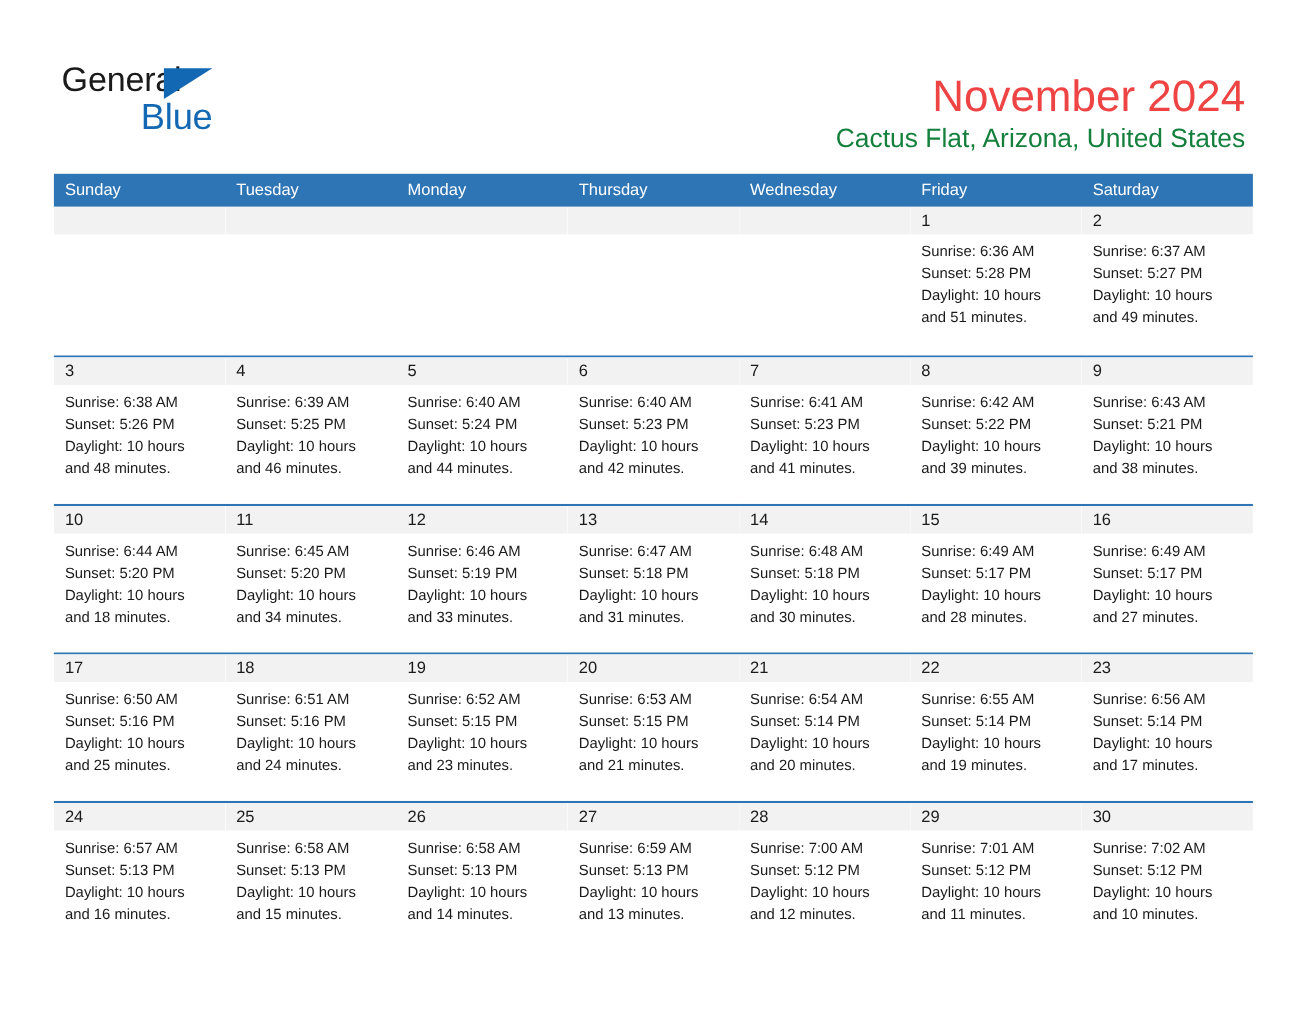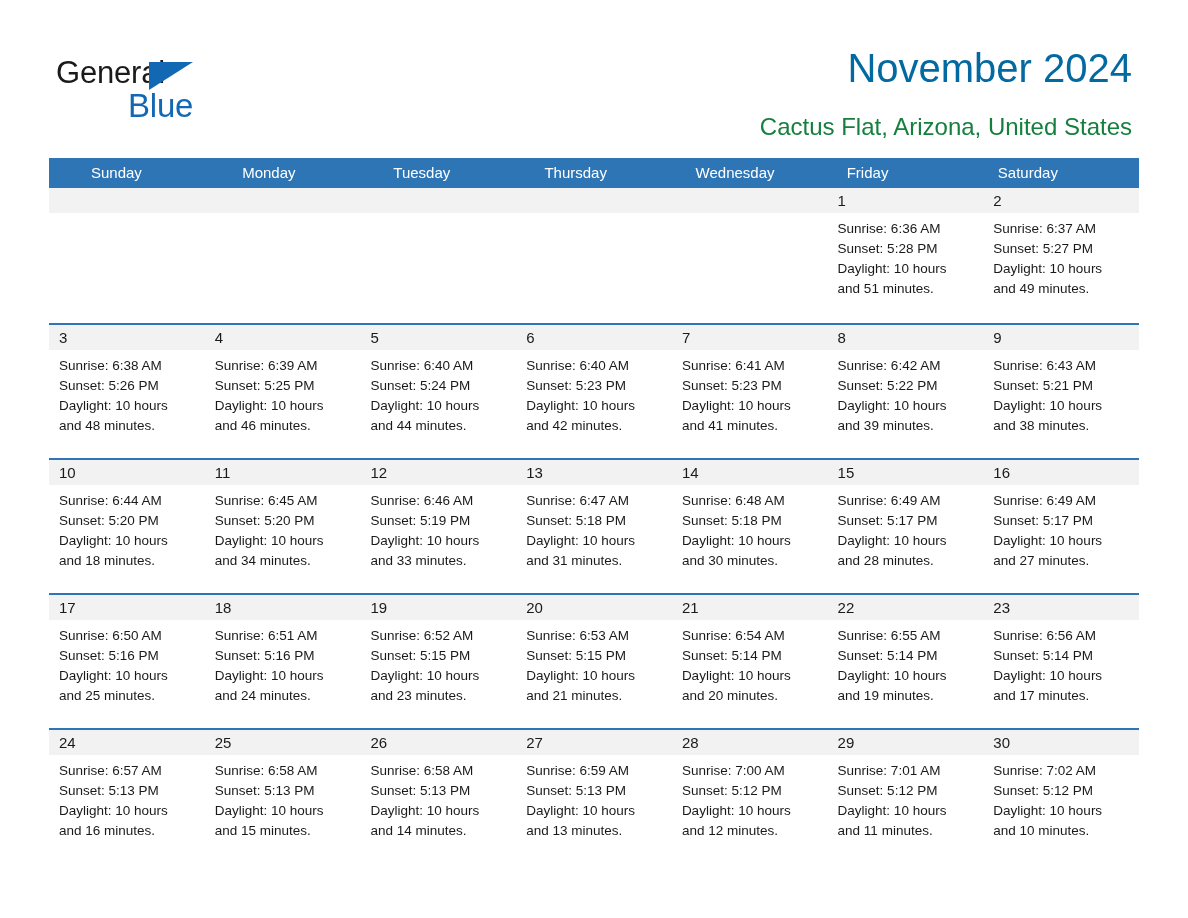"November 2024" .title { color: #0369a1 -> #ef4444; top: 44px -> 64px }
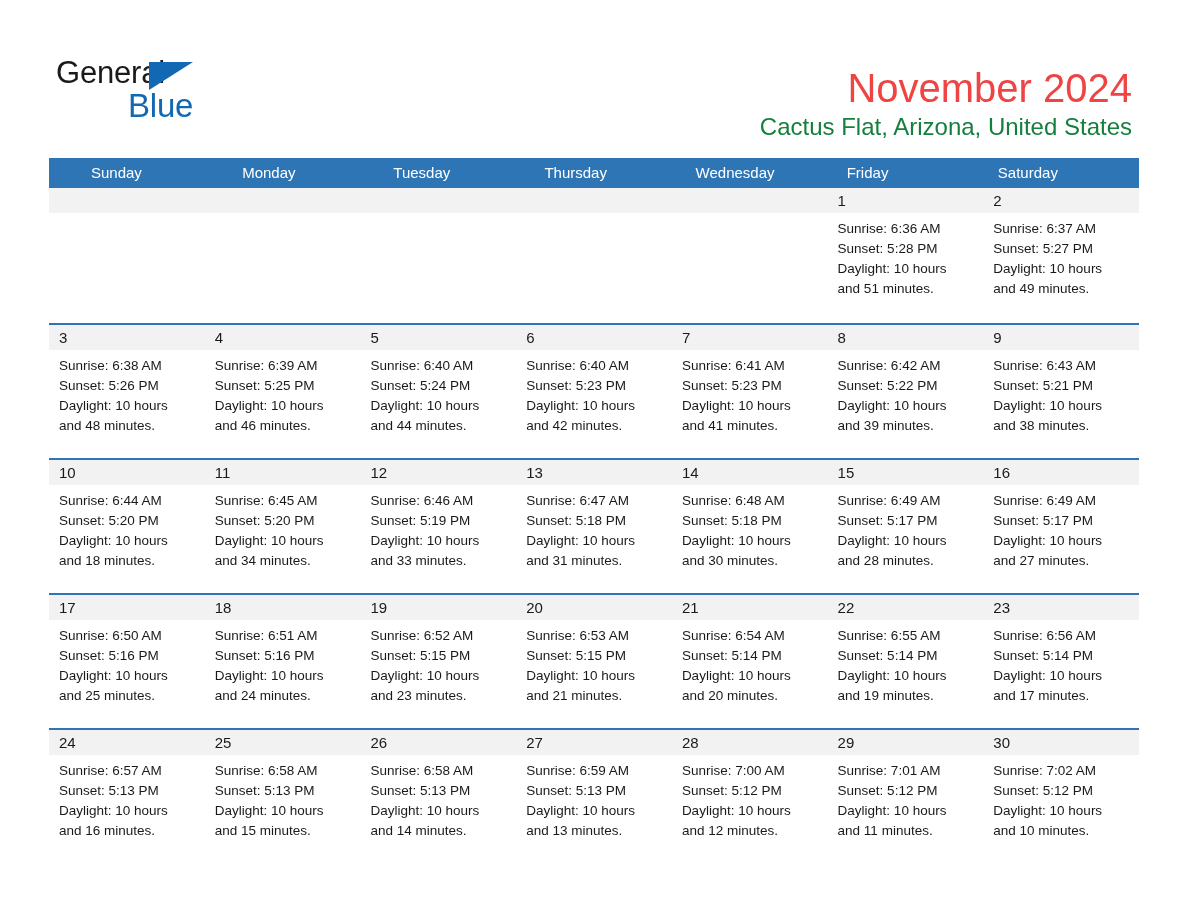"Sunday" .dow-row { padding-left: 32px -> none }
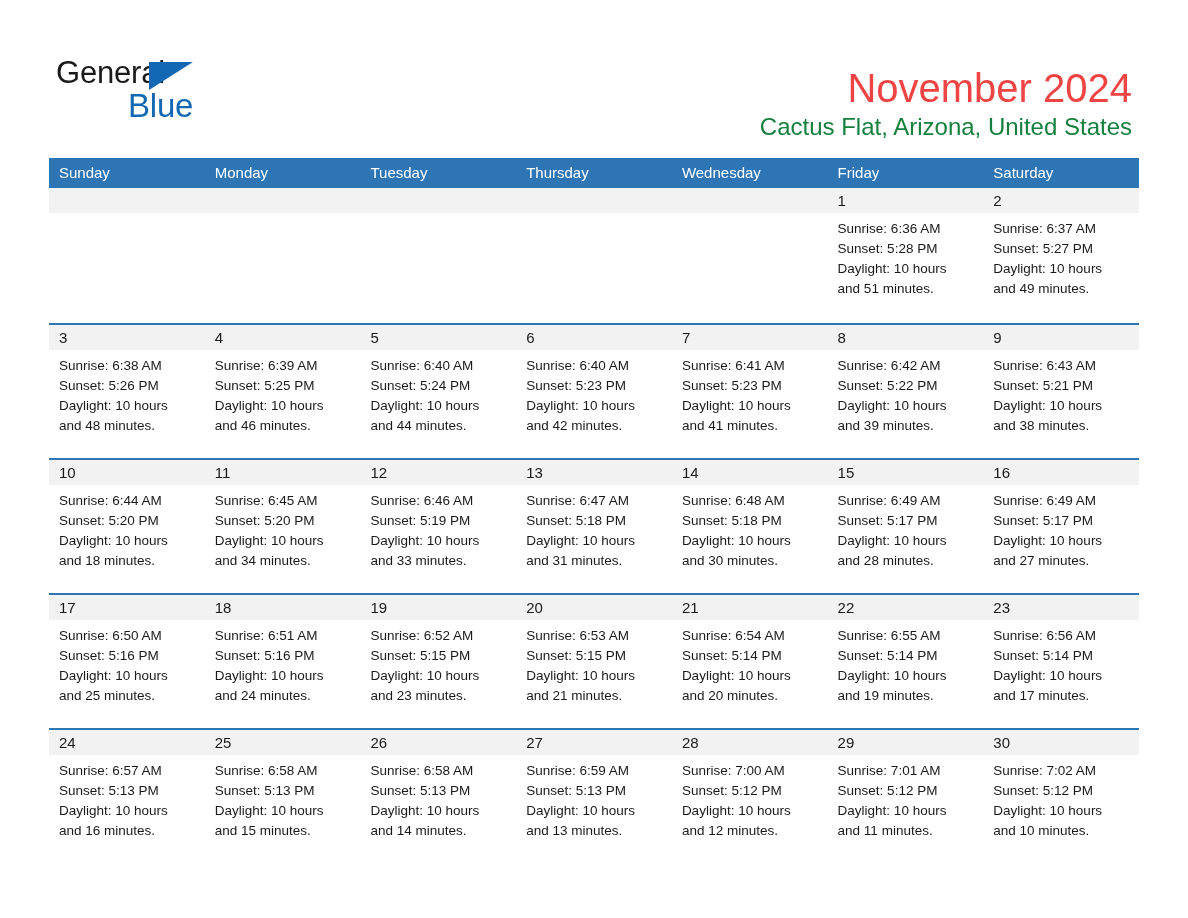"Monday" div.dow-cell { order: before "Tuesday" -> after "Tuesday" }
